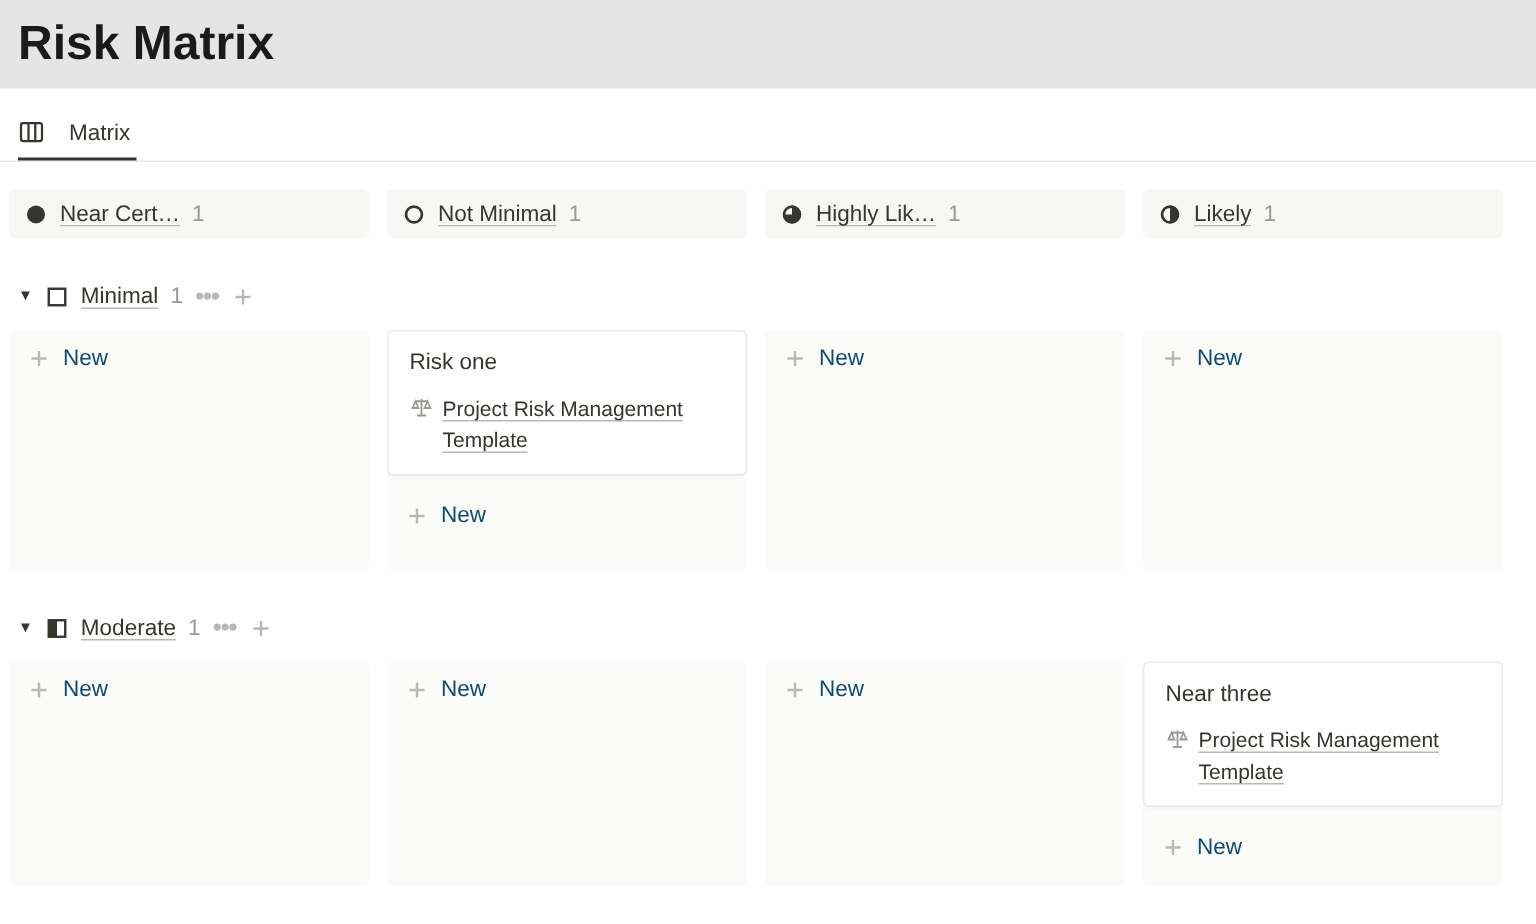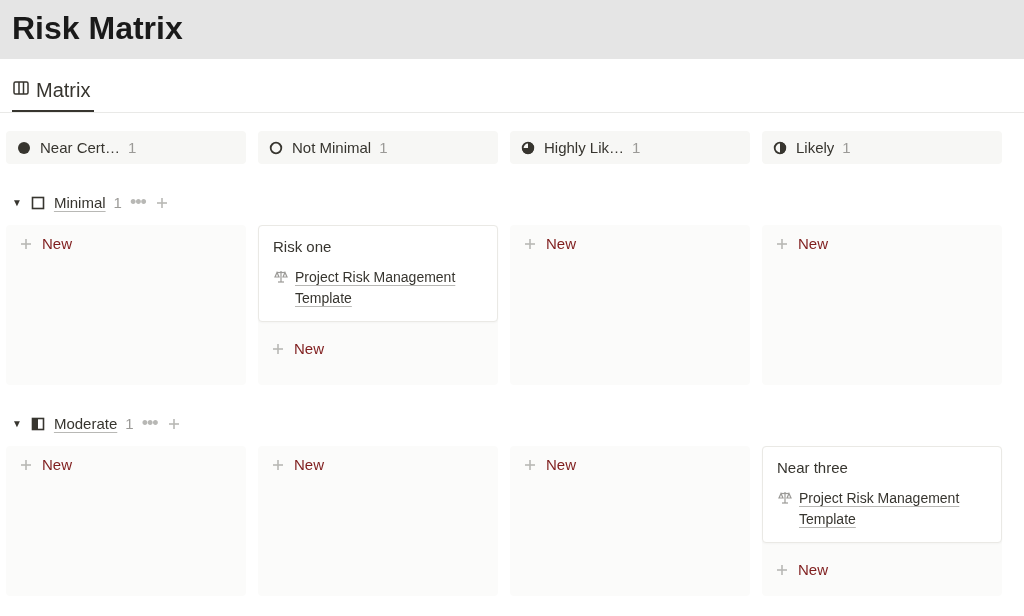"Matrix" .tab { align-items: flex-start -> center; font-size: 20px -> 15px; gap: 6px -> 16px }
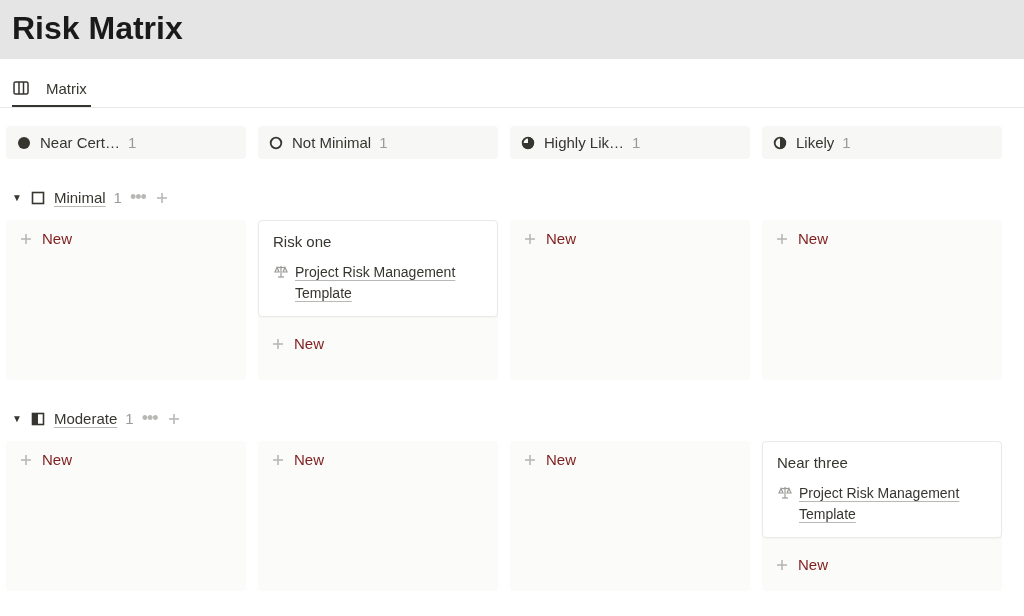"New" .new-btn { color: #7f1d1d -> #0c4a6e }
